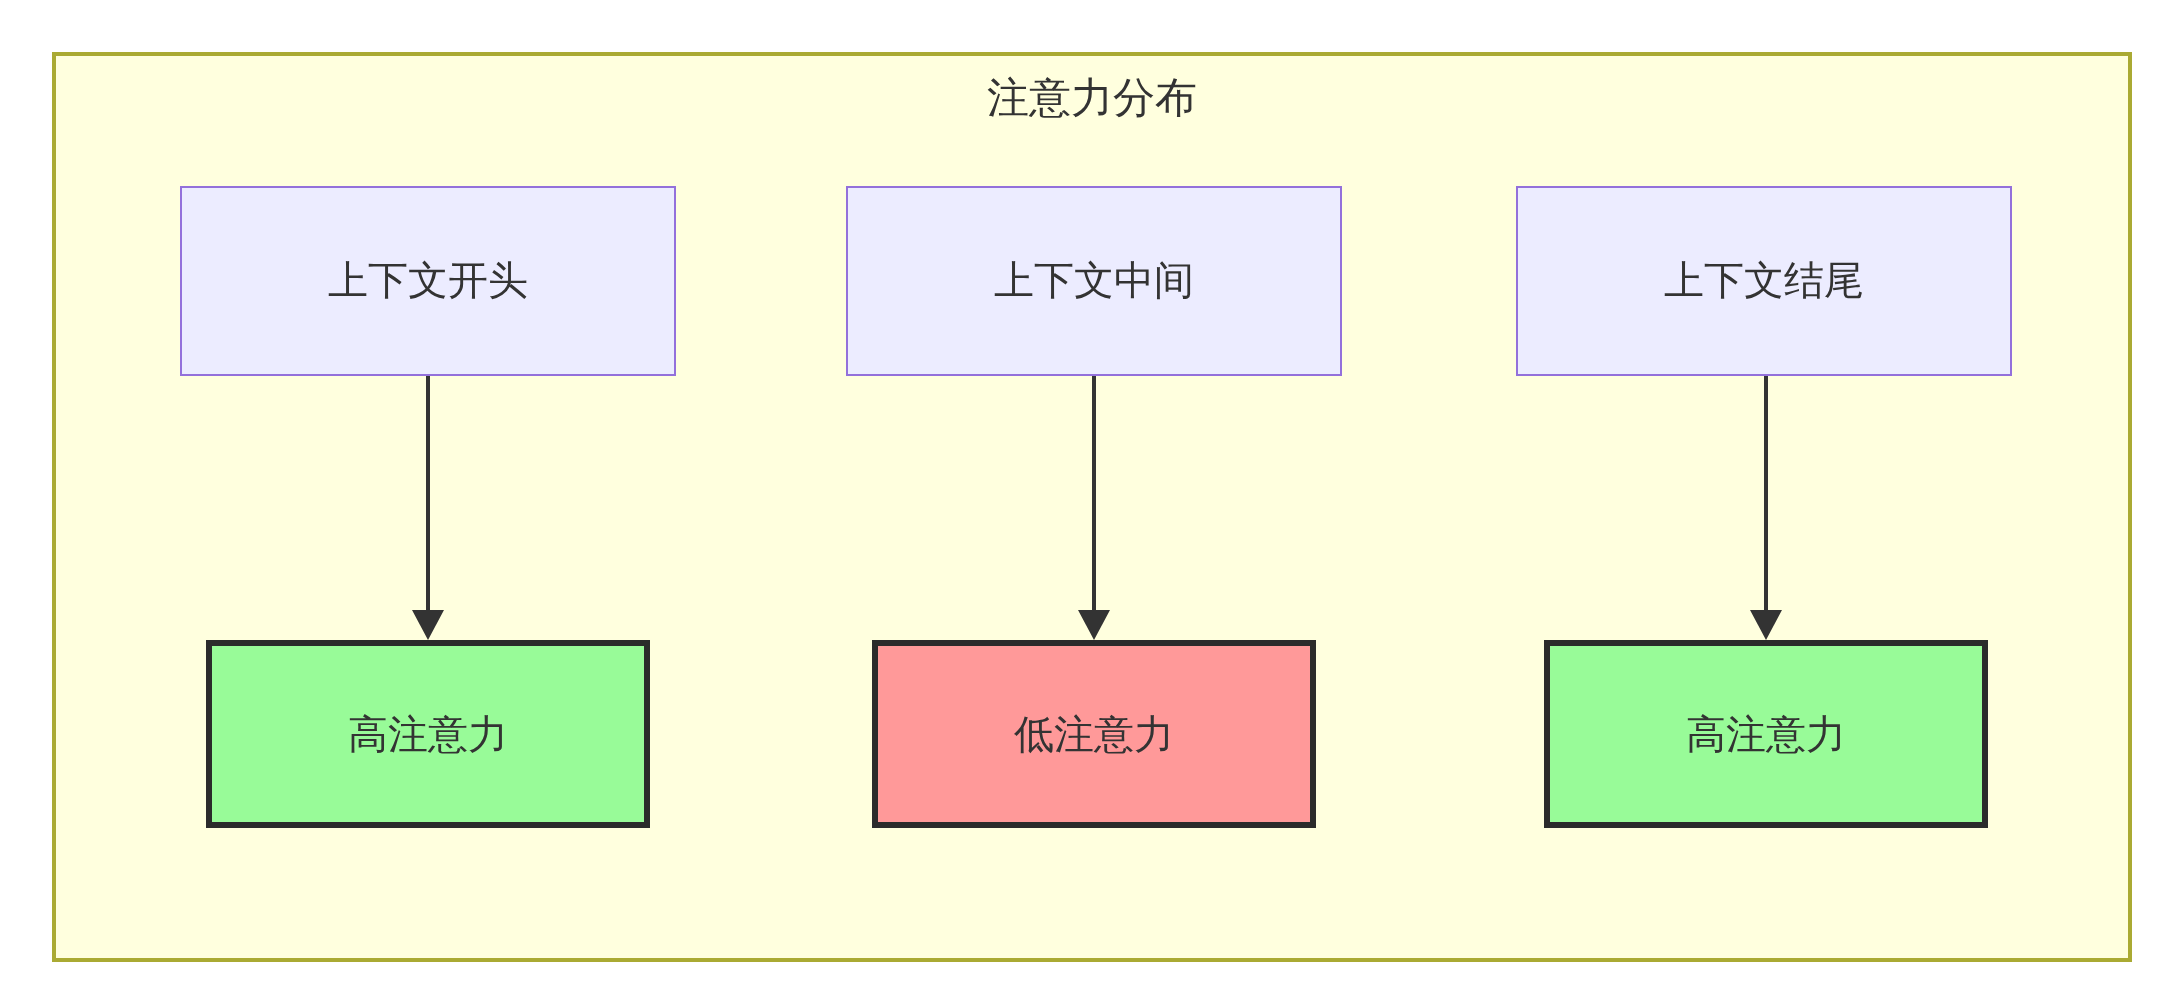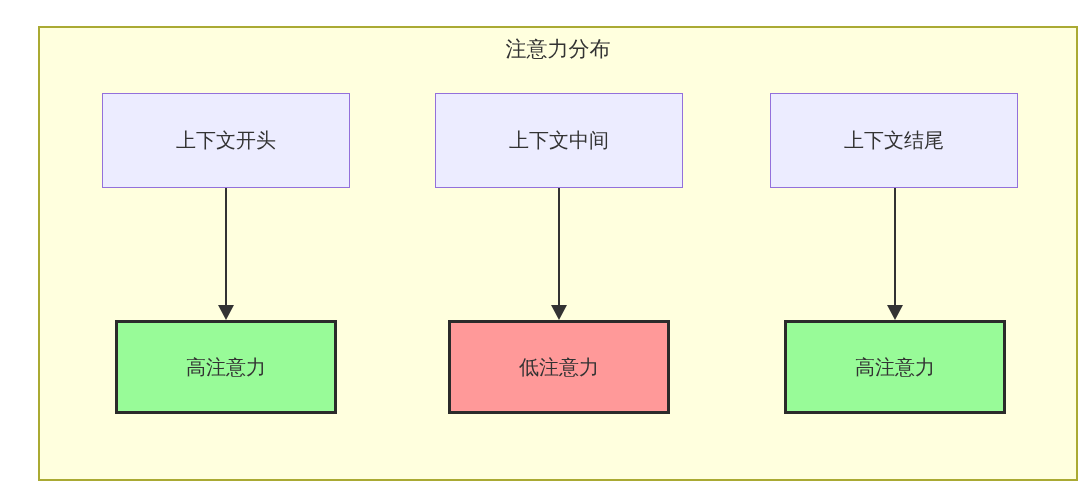"注意力分布" .cluster { left: 38px -> 26px }
